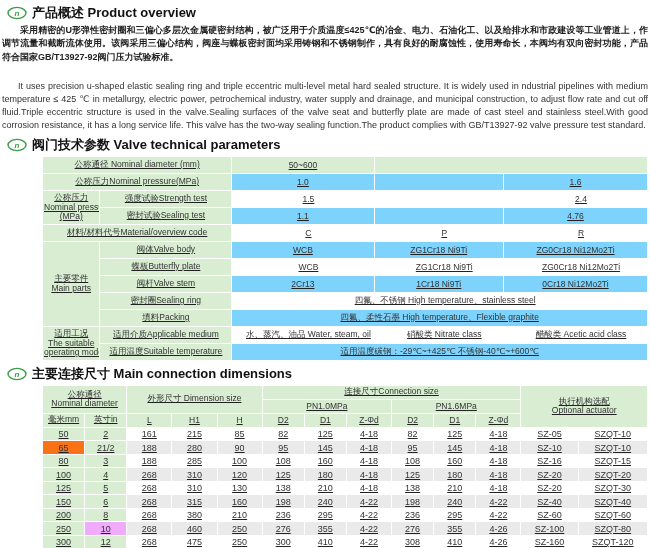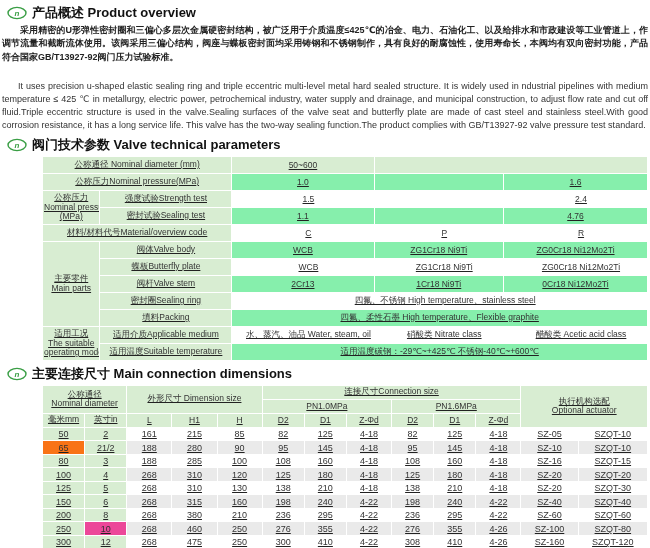"1.0" .tech tr.gy td.v { background: #86efac -> #7dd3fc }
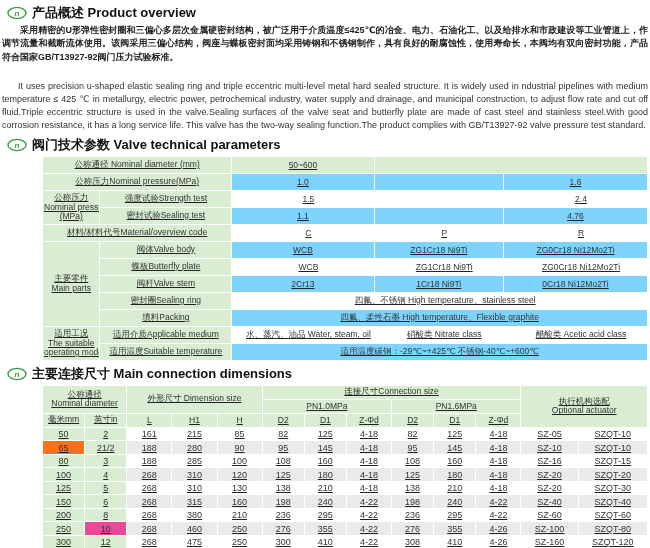"10" td { background: #ec4899 -> #f0abfc }
